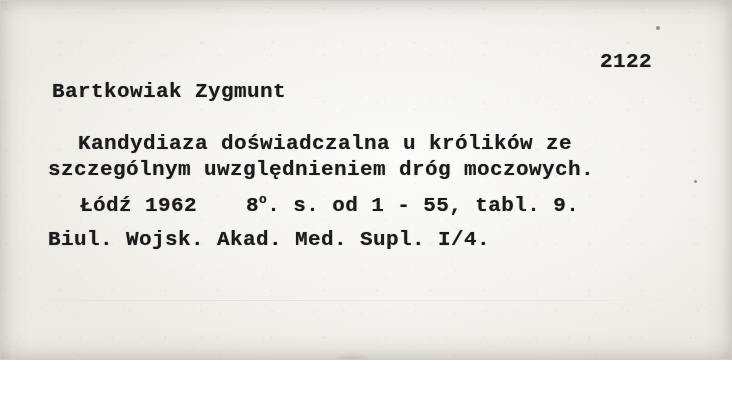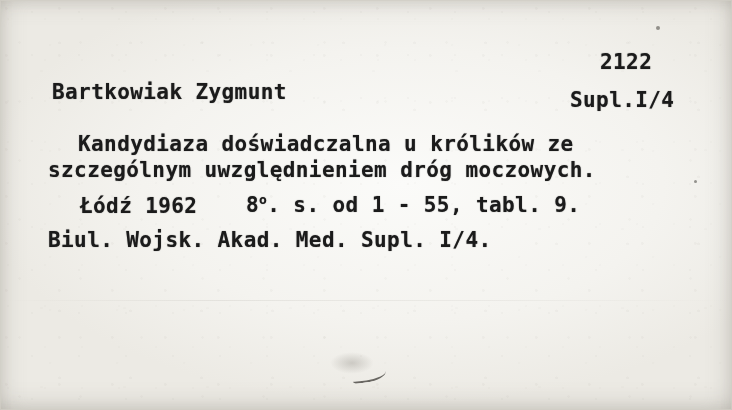"2122" #card { font-family: none -> Liberation Mono, monospace; height: 410px -> 360px }
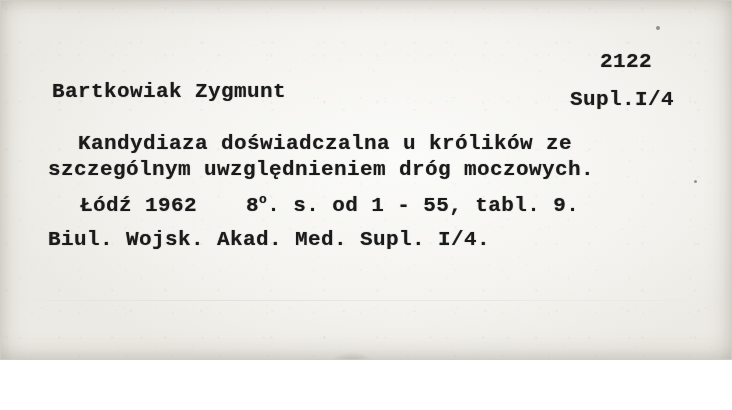"Supl.I/4" div.typed { html: <div>Supl.I/4</div> -> none }
